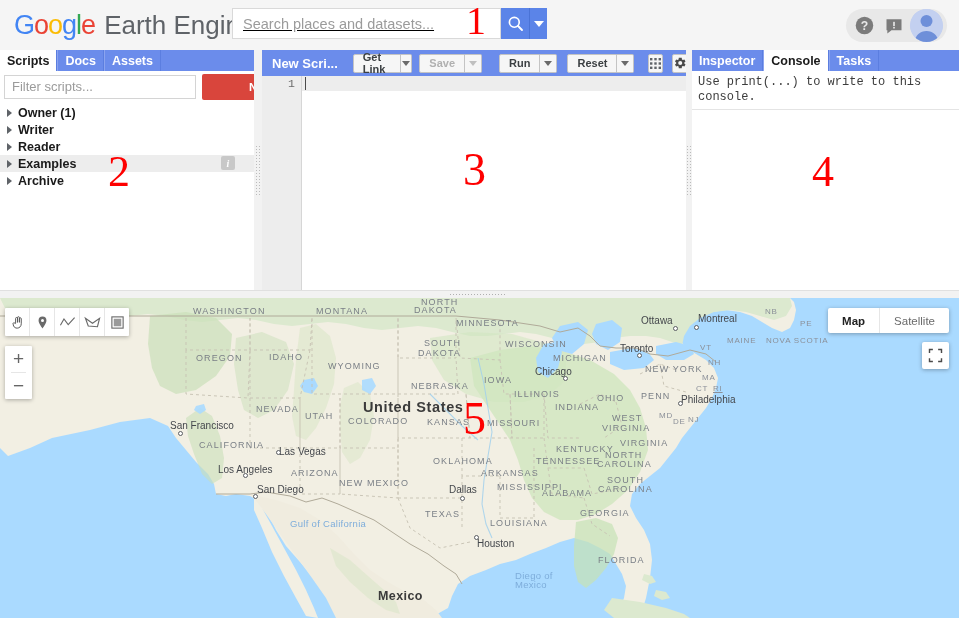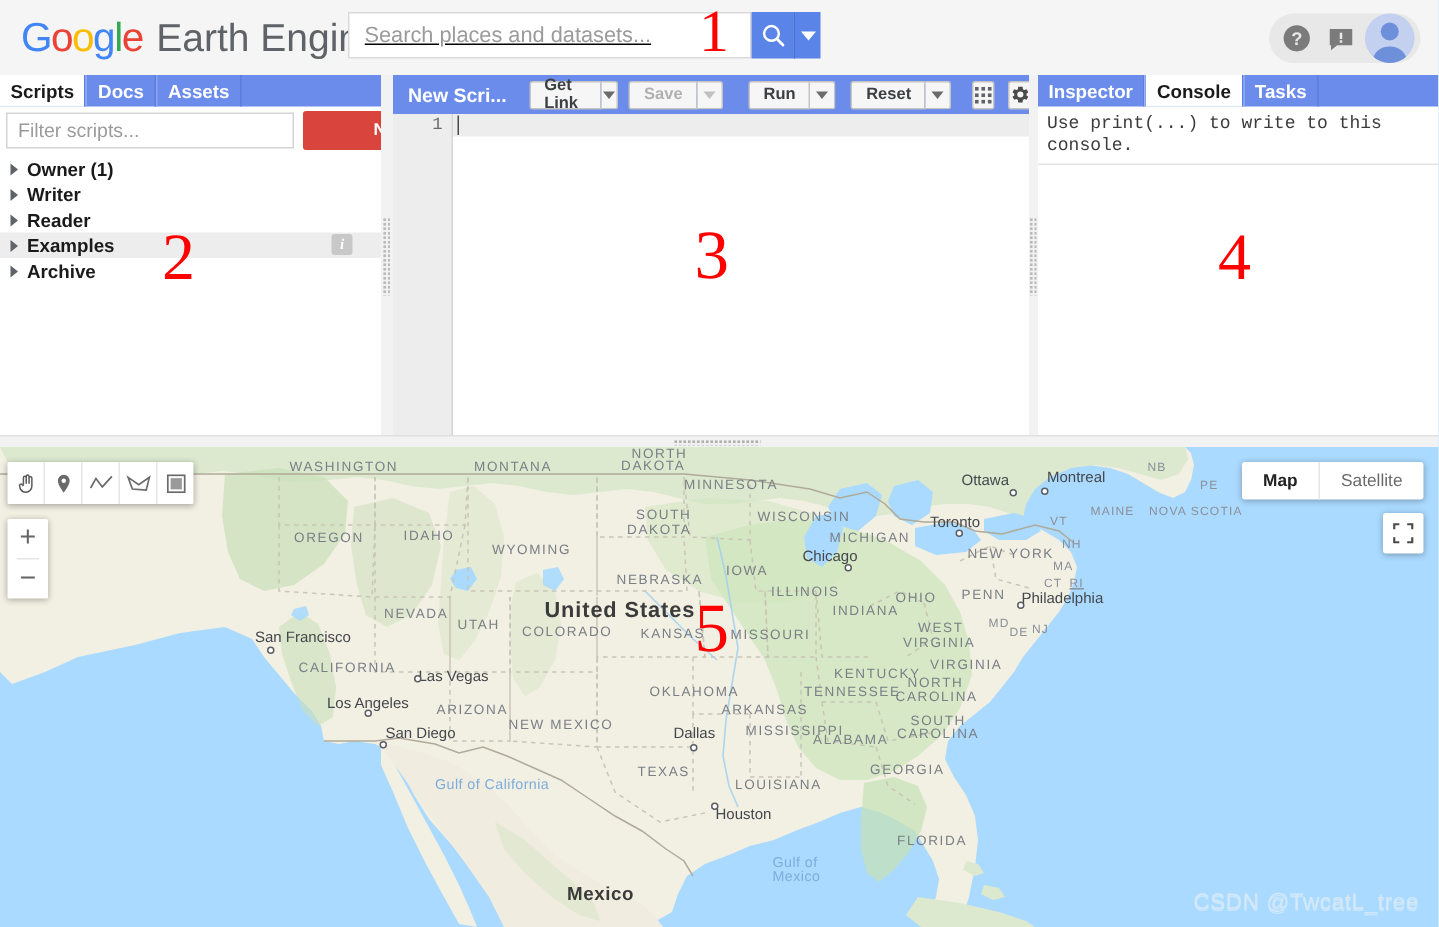"Gulf of" div.lbl { text: Gulf -> Diego }
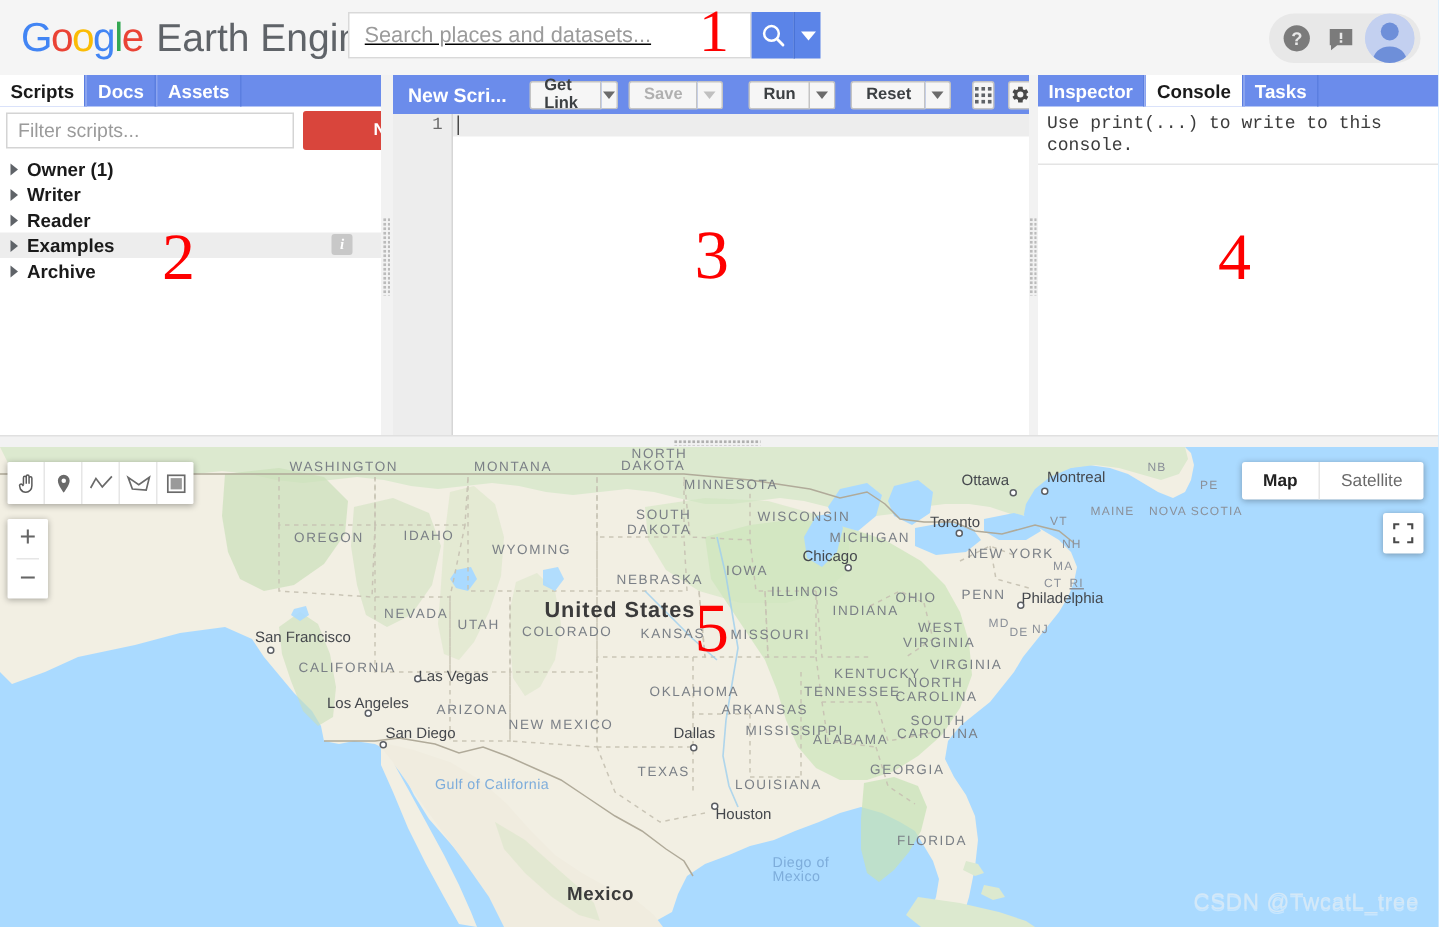"CSDN @TwcatL_tree" div { html: <div>CSDN @TwcatL_tree</div> -> none }
